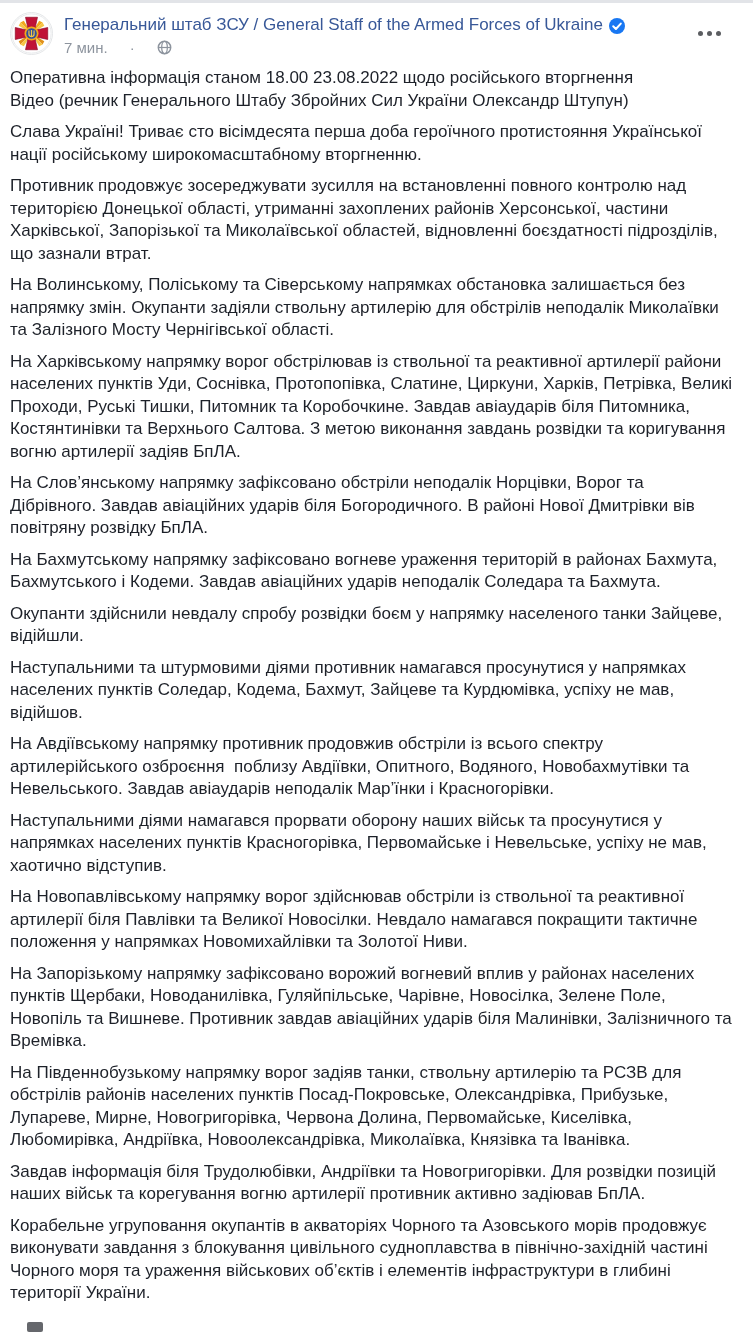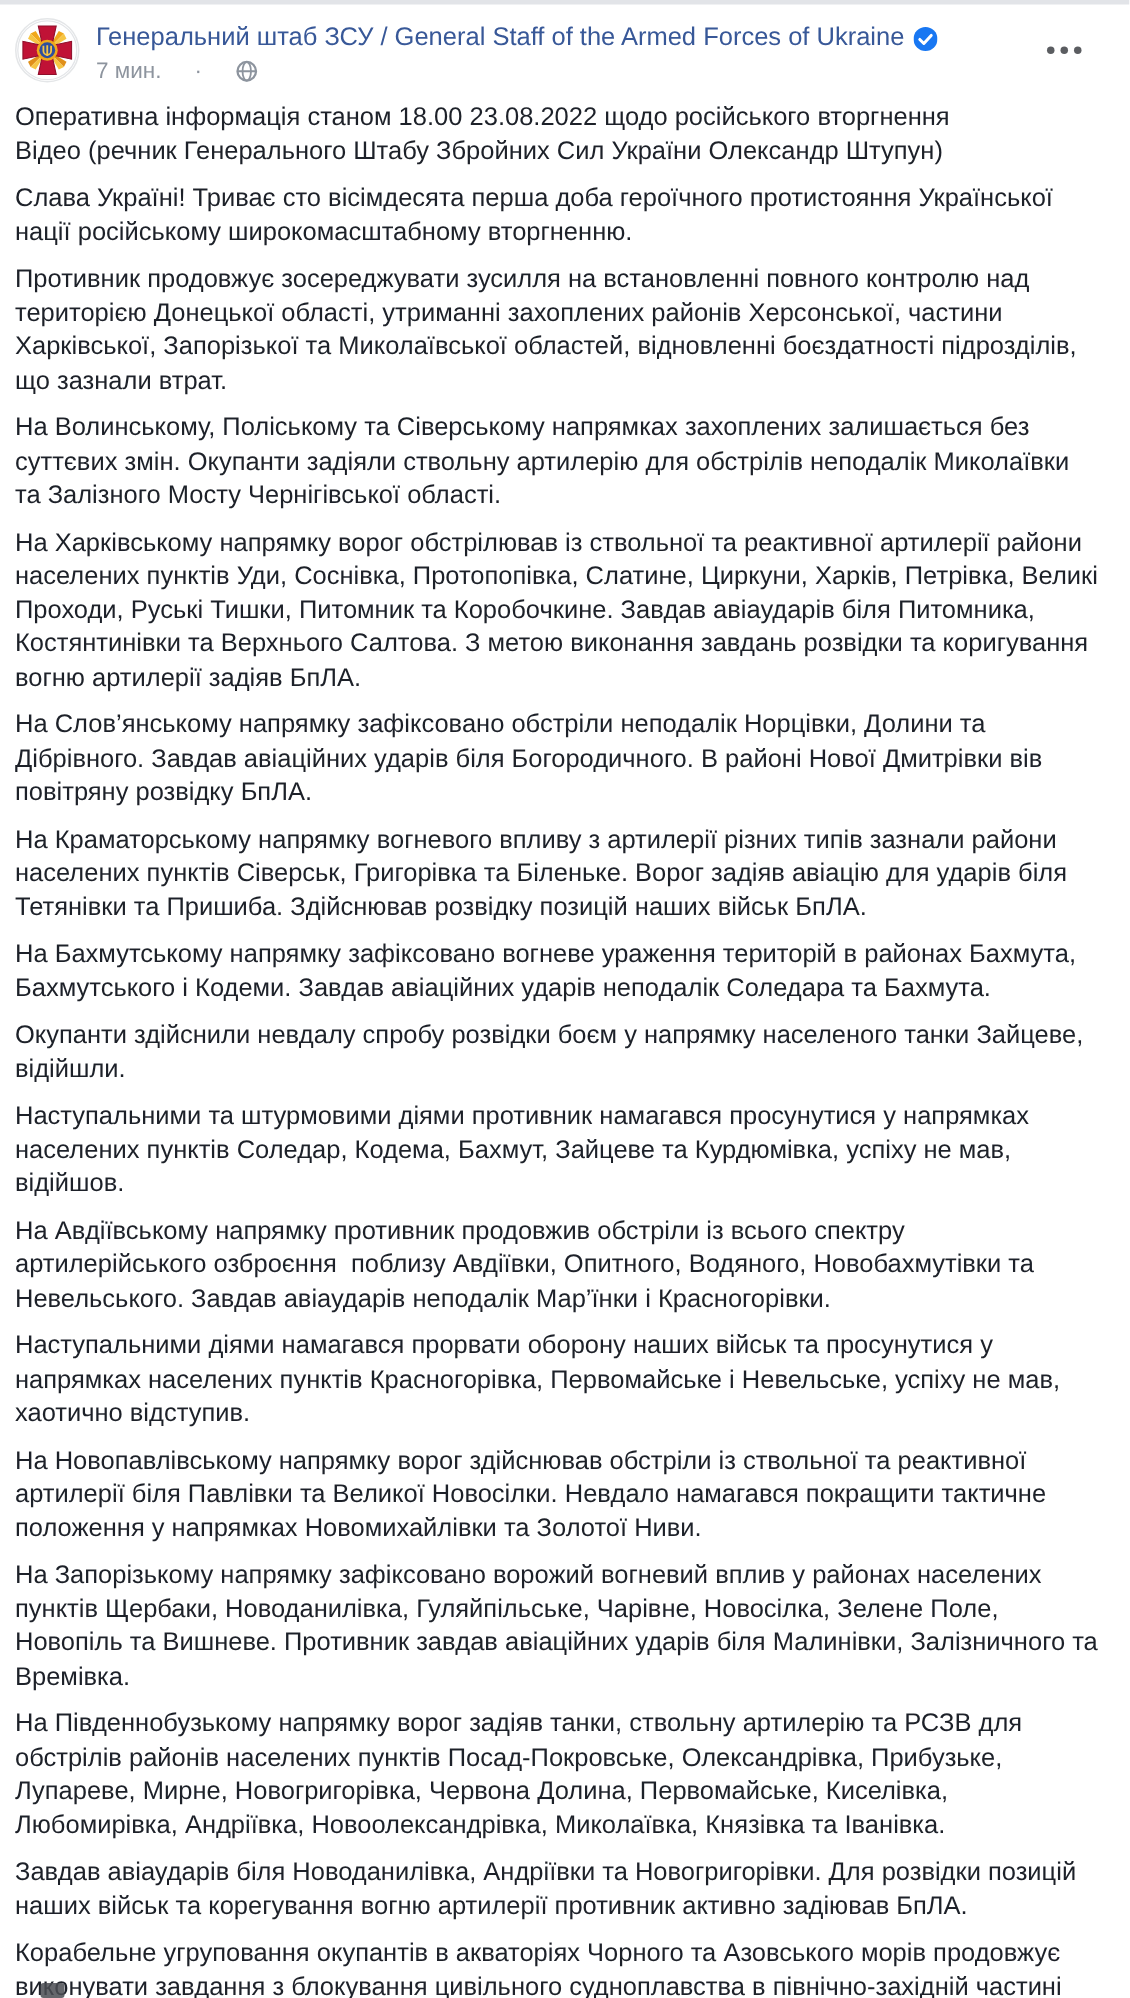"На Волинському, Поліському та" p { text: захоплених залишається без суттєвих -> обстановка залишається без напрямку }
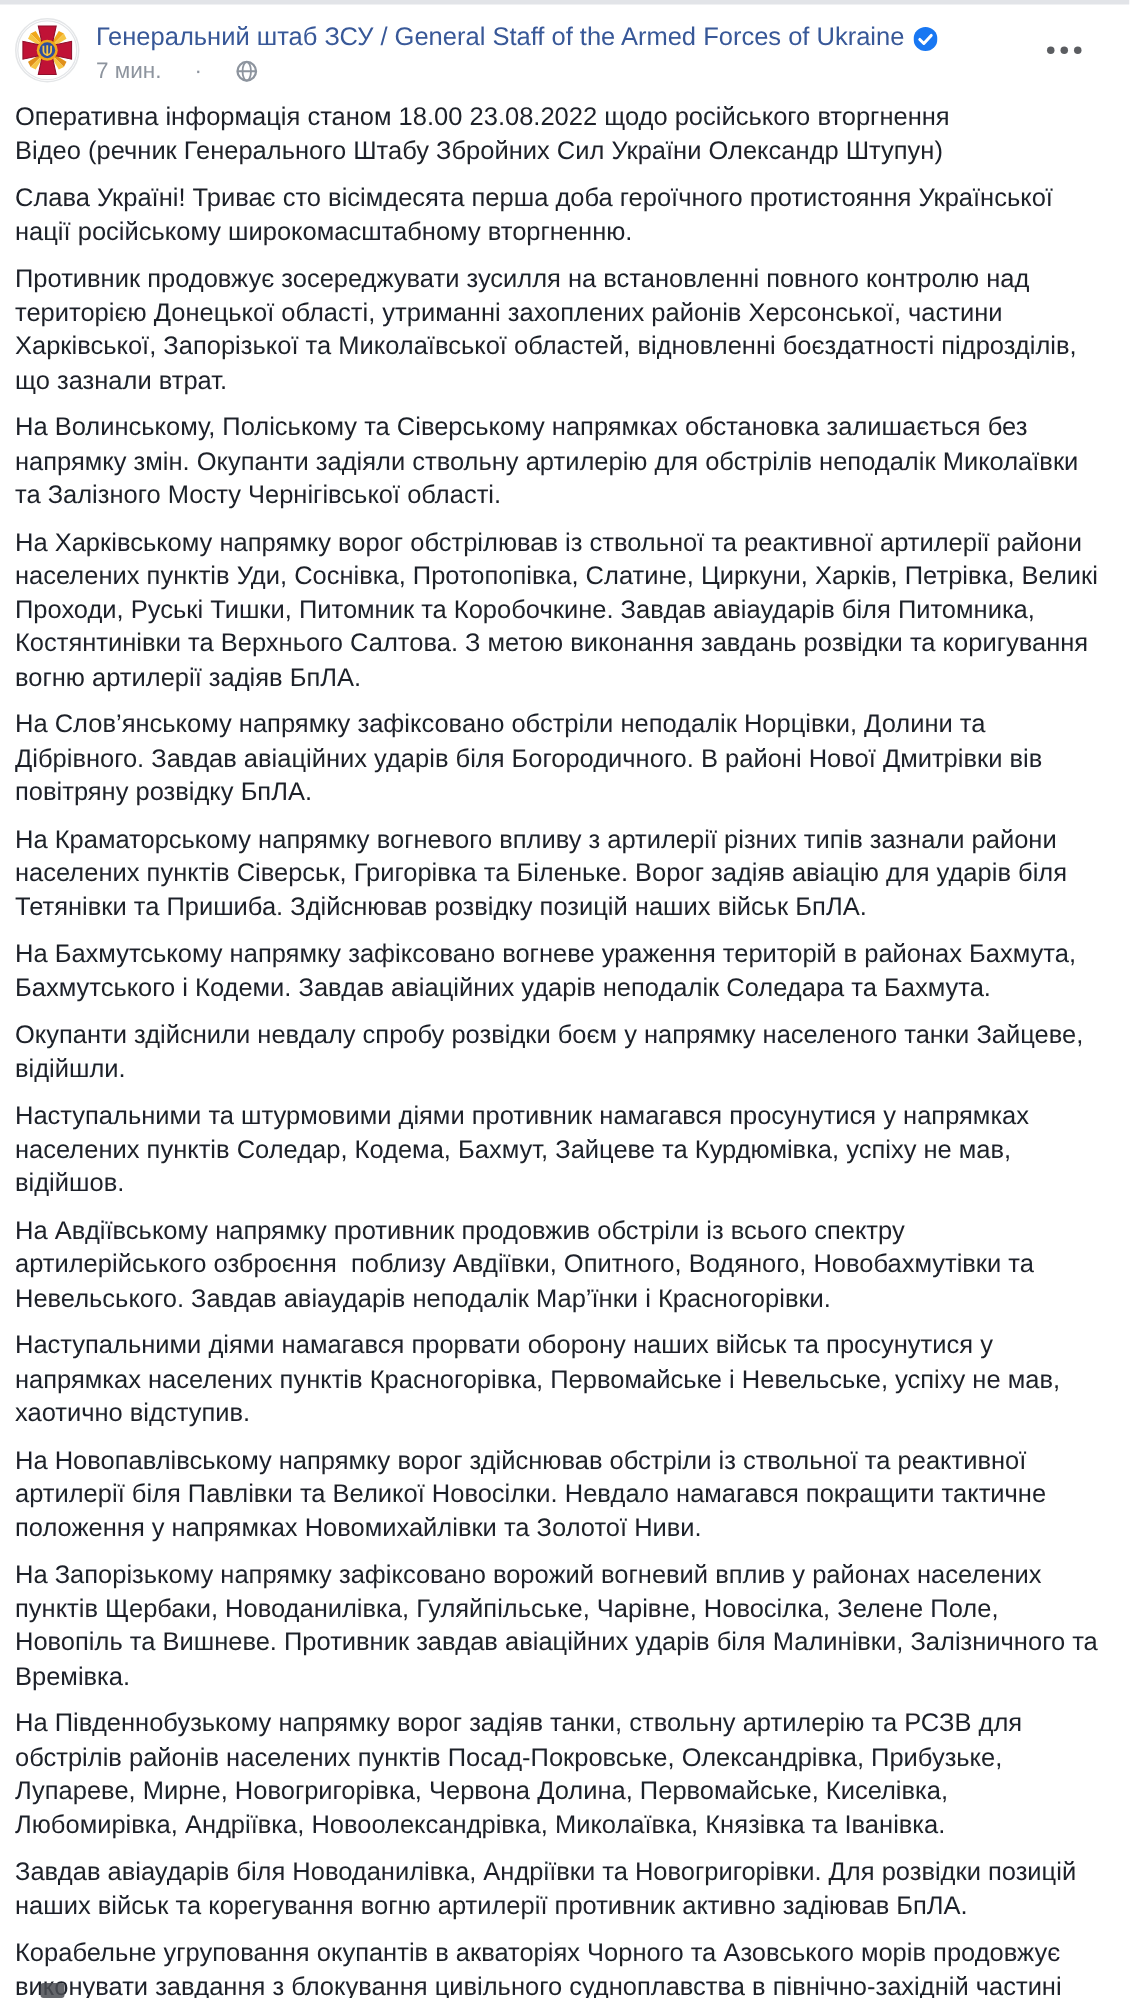"На Слов’янському напрямку зафіксовано" p { text: Долини -> Ворог }
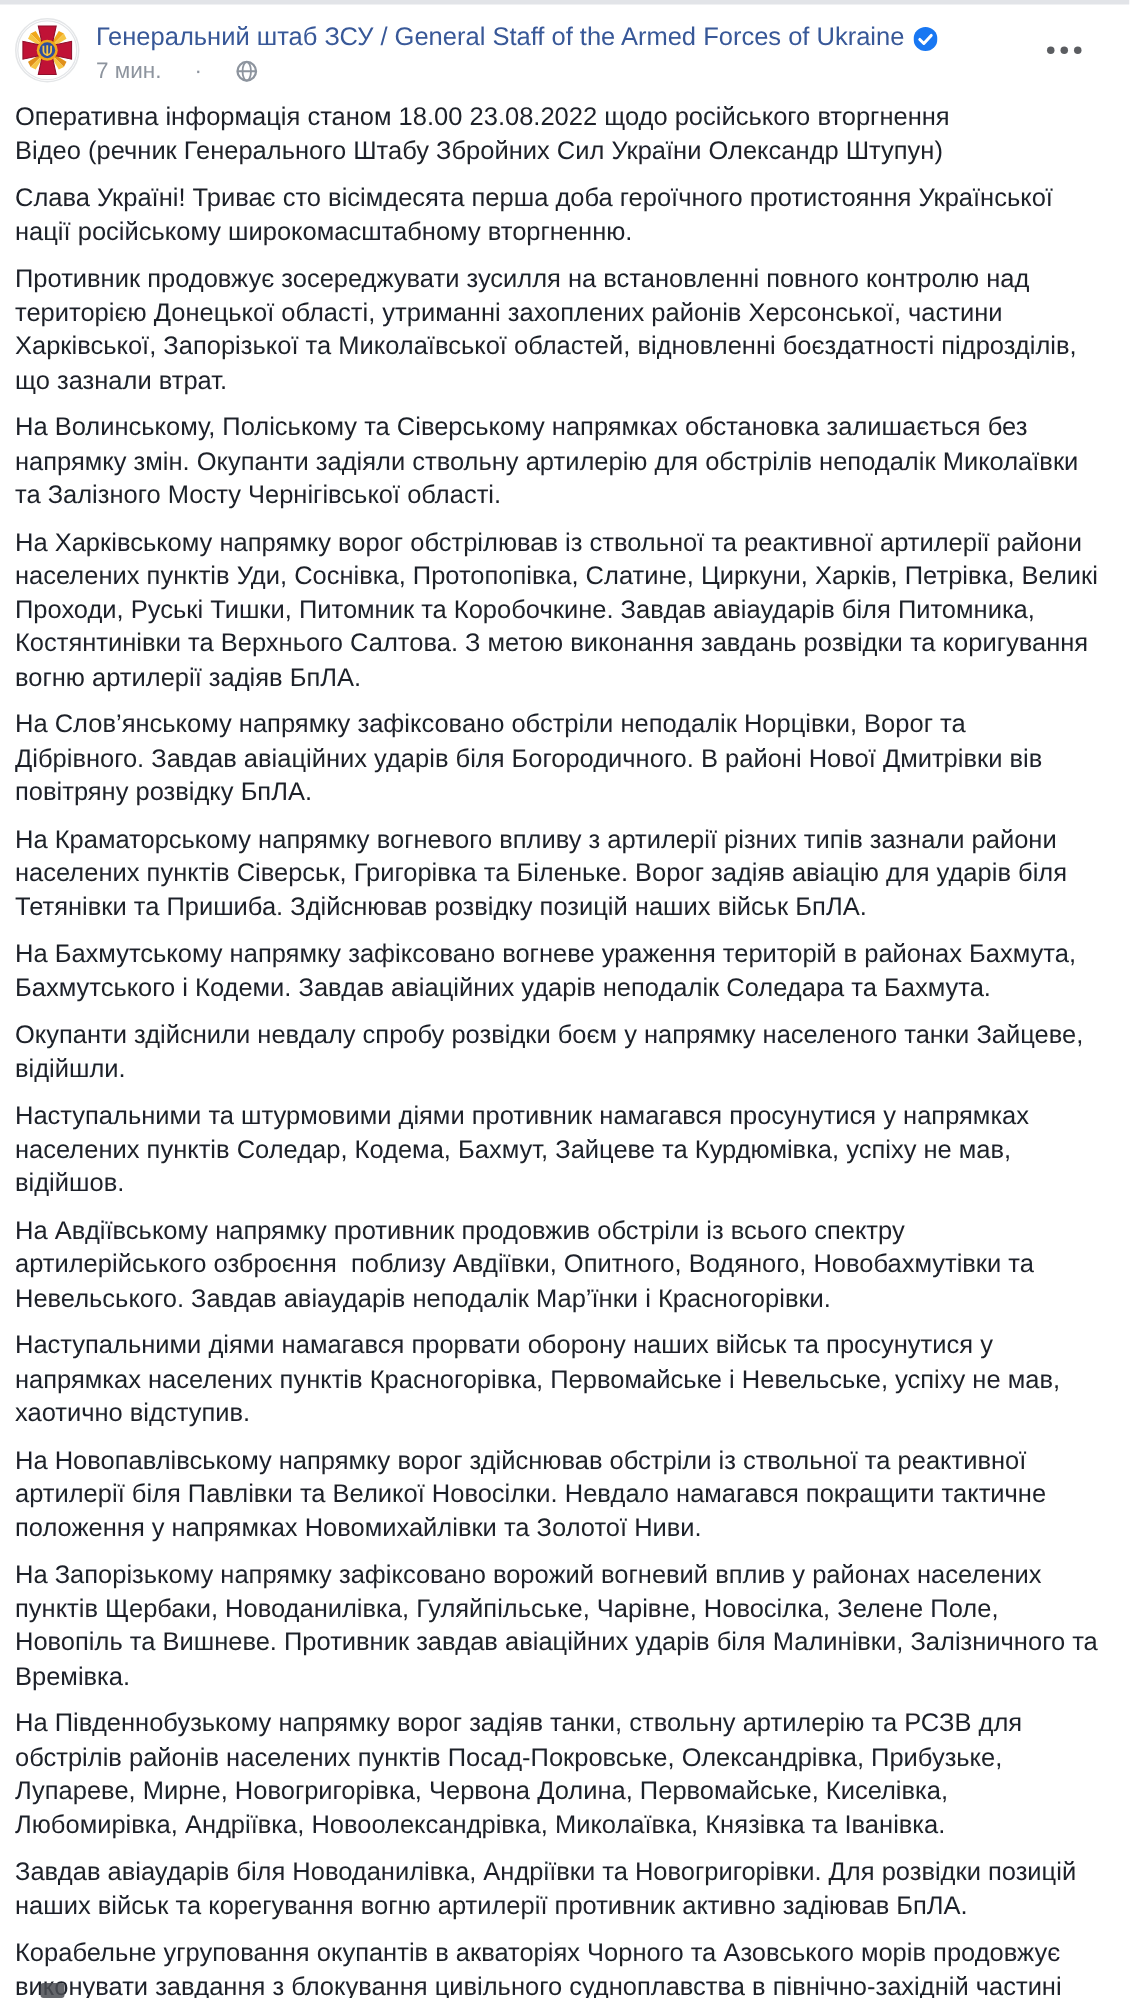"На Краматорському напрямку вогневого" p { html: <p>На Краматорському напрямку вогневого впливу з артилерії різних типів зазнали райони населених пунктів Сіверськ, Григорівка та Біленьке. Ворог задіяв авіацію для ударів біля Тетянівки та Пришиба. Здійснював розвідку позицій наших військ БпЛА.</p> -> none }
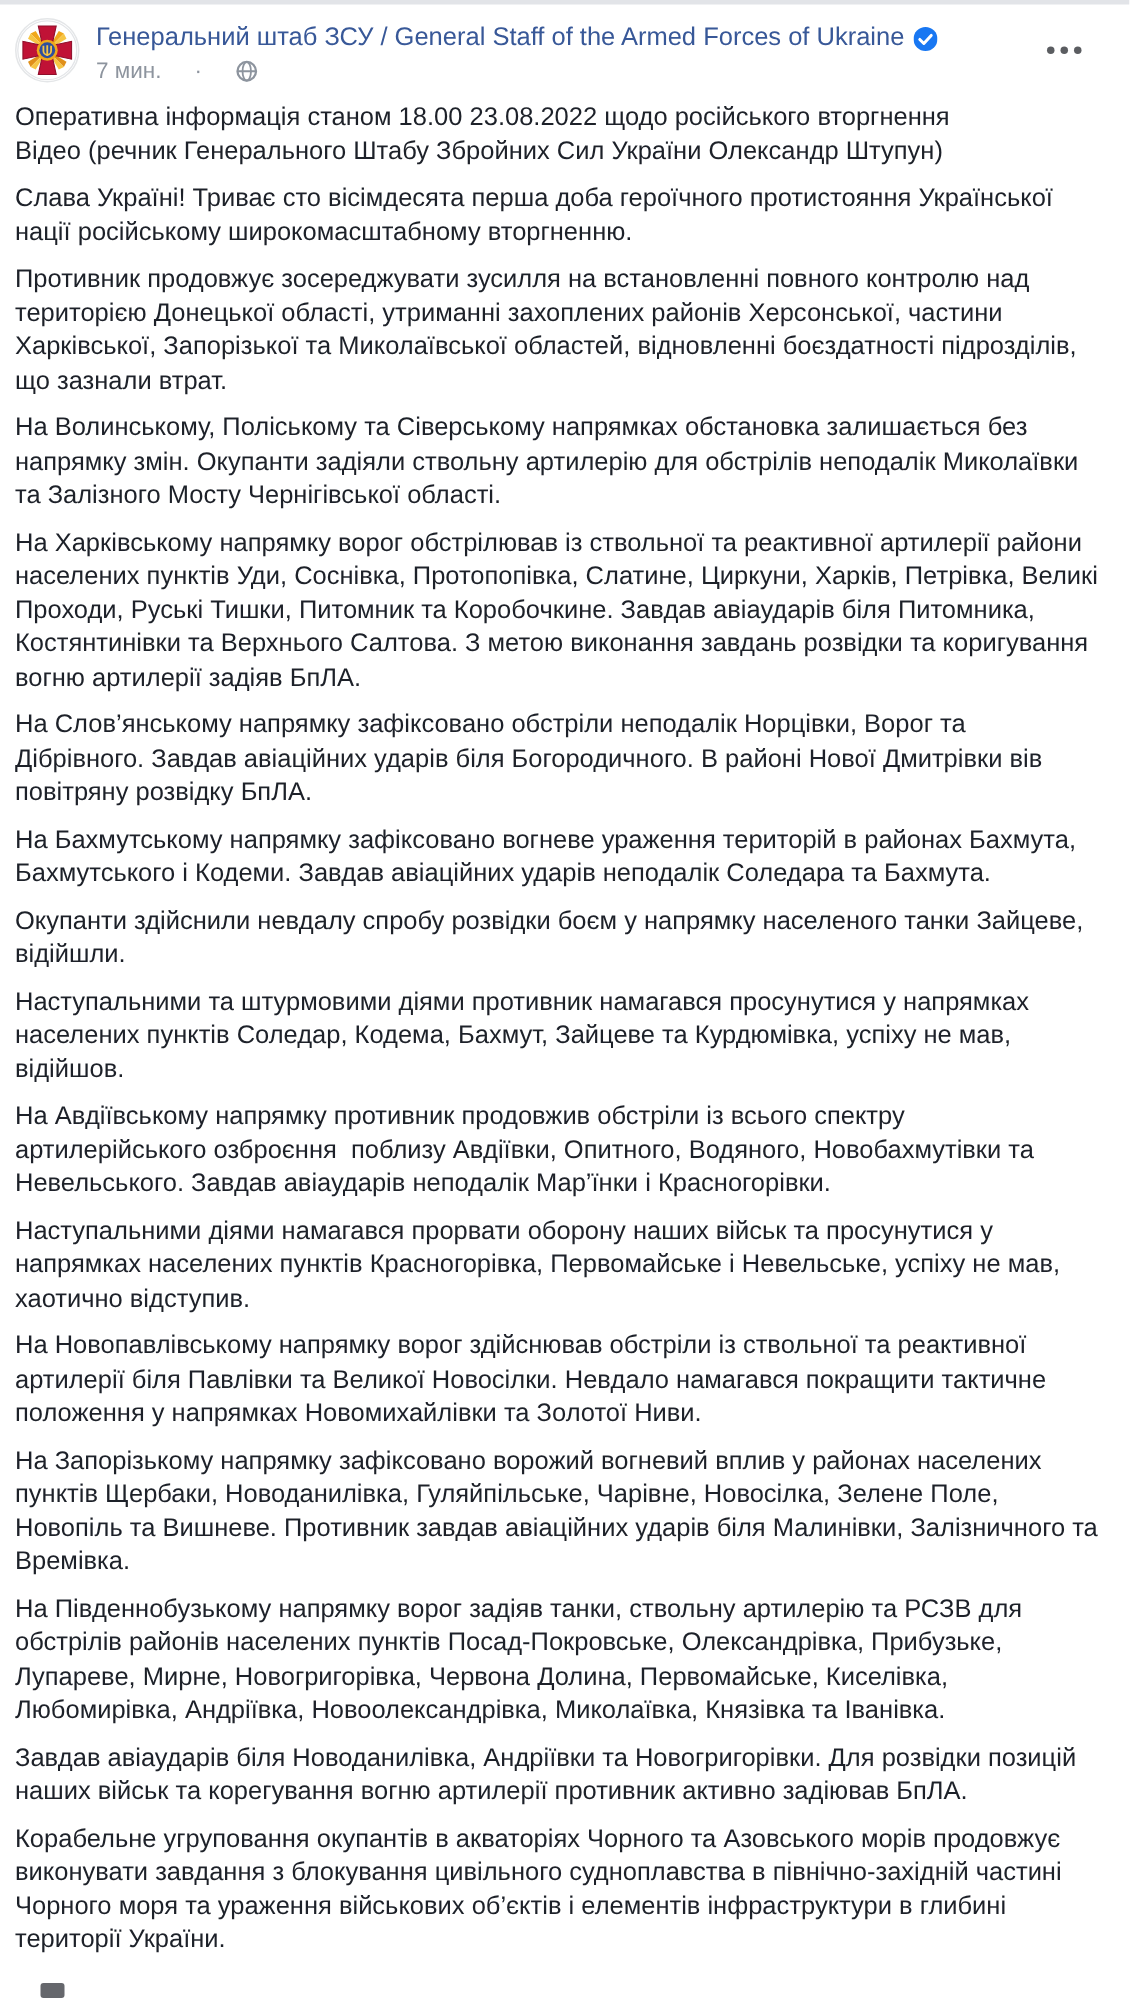"Завдав авіаударів біля Новоданилівка," p { text: авіаударів біля Новоданилівка -> інформація біля Трудолюбівки }
